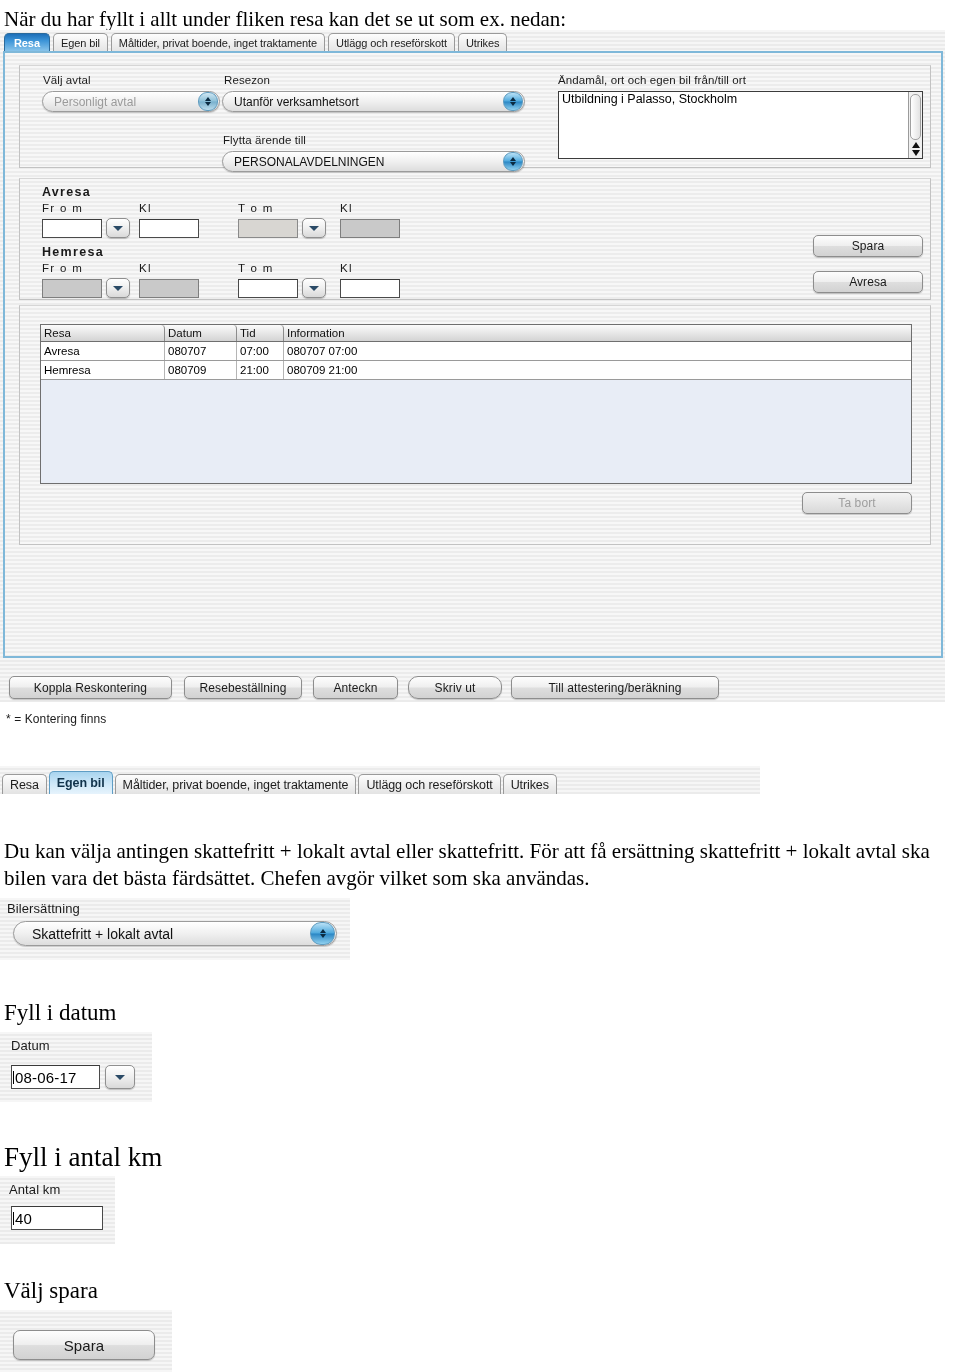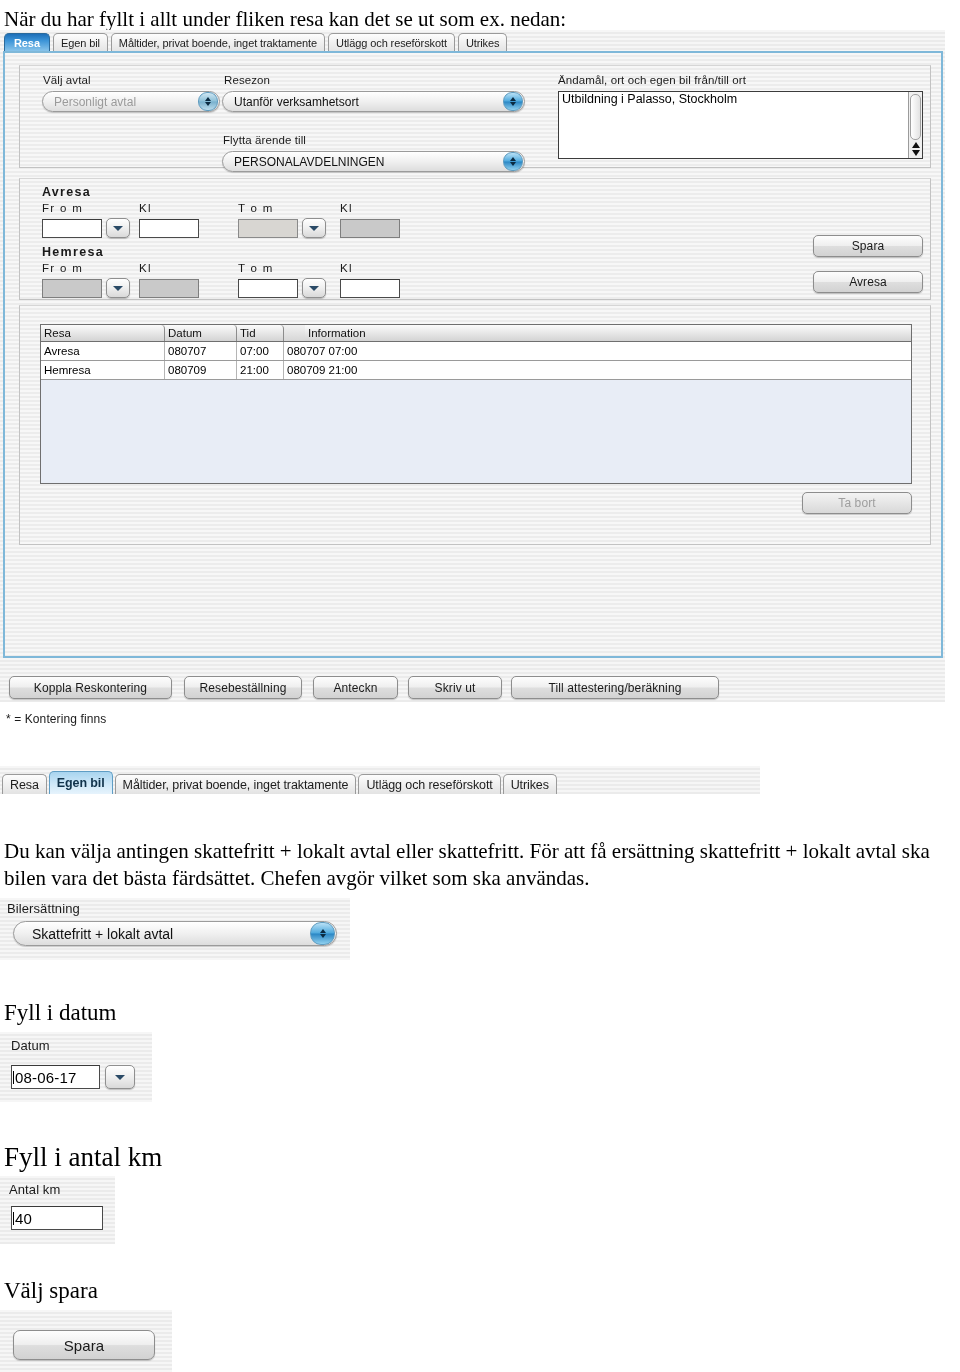"Information" div.cell { margin-left: 21px -> none }
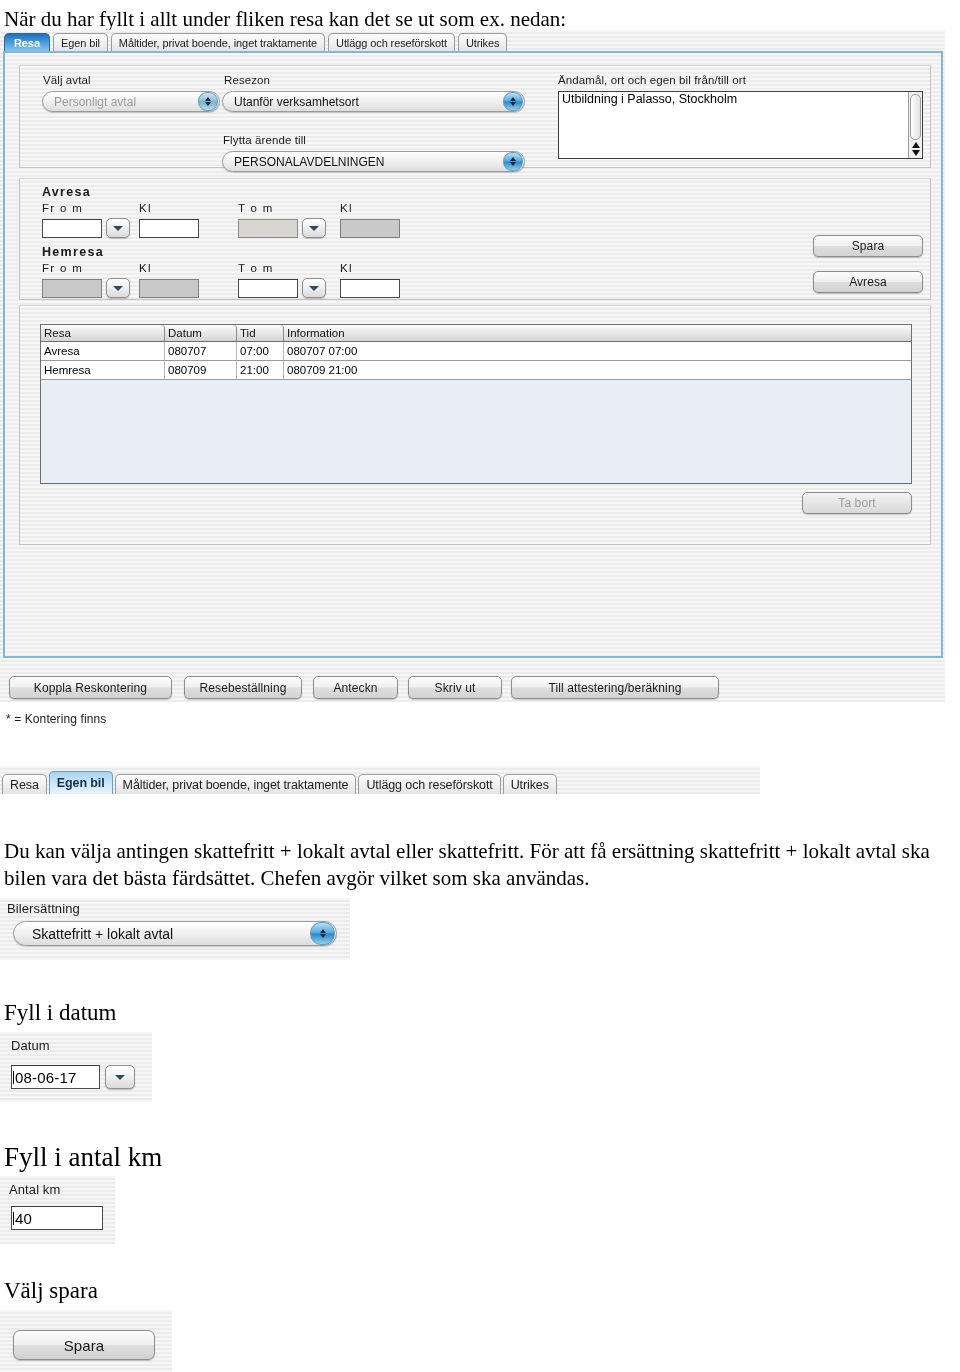"Skriv ut" div.pbtn { border-radius: none -> 10px }
